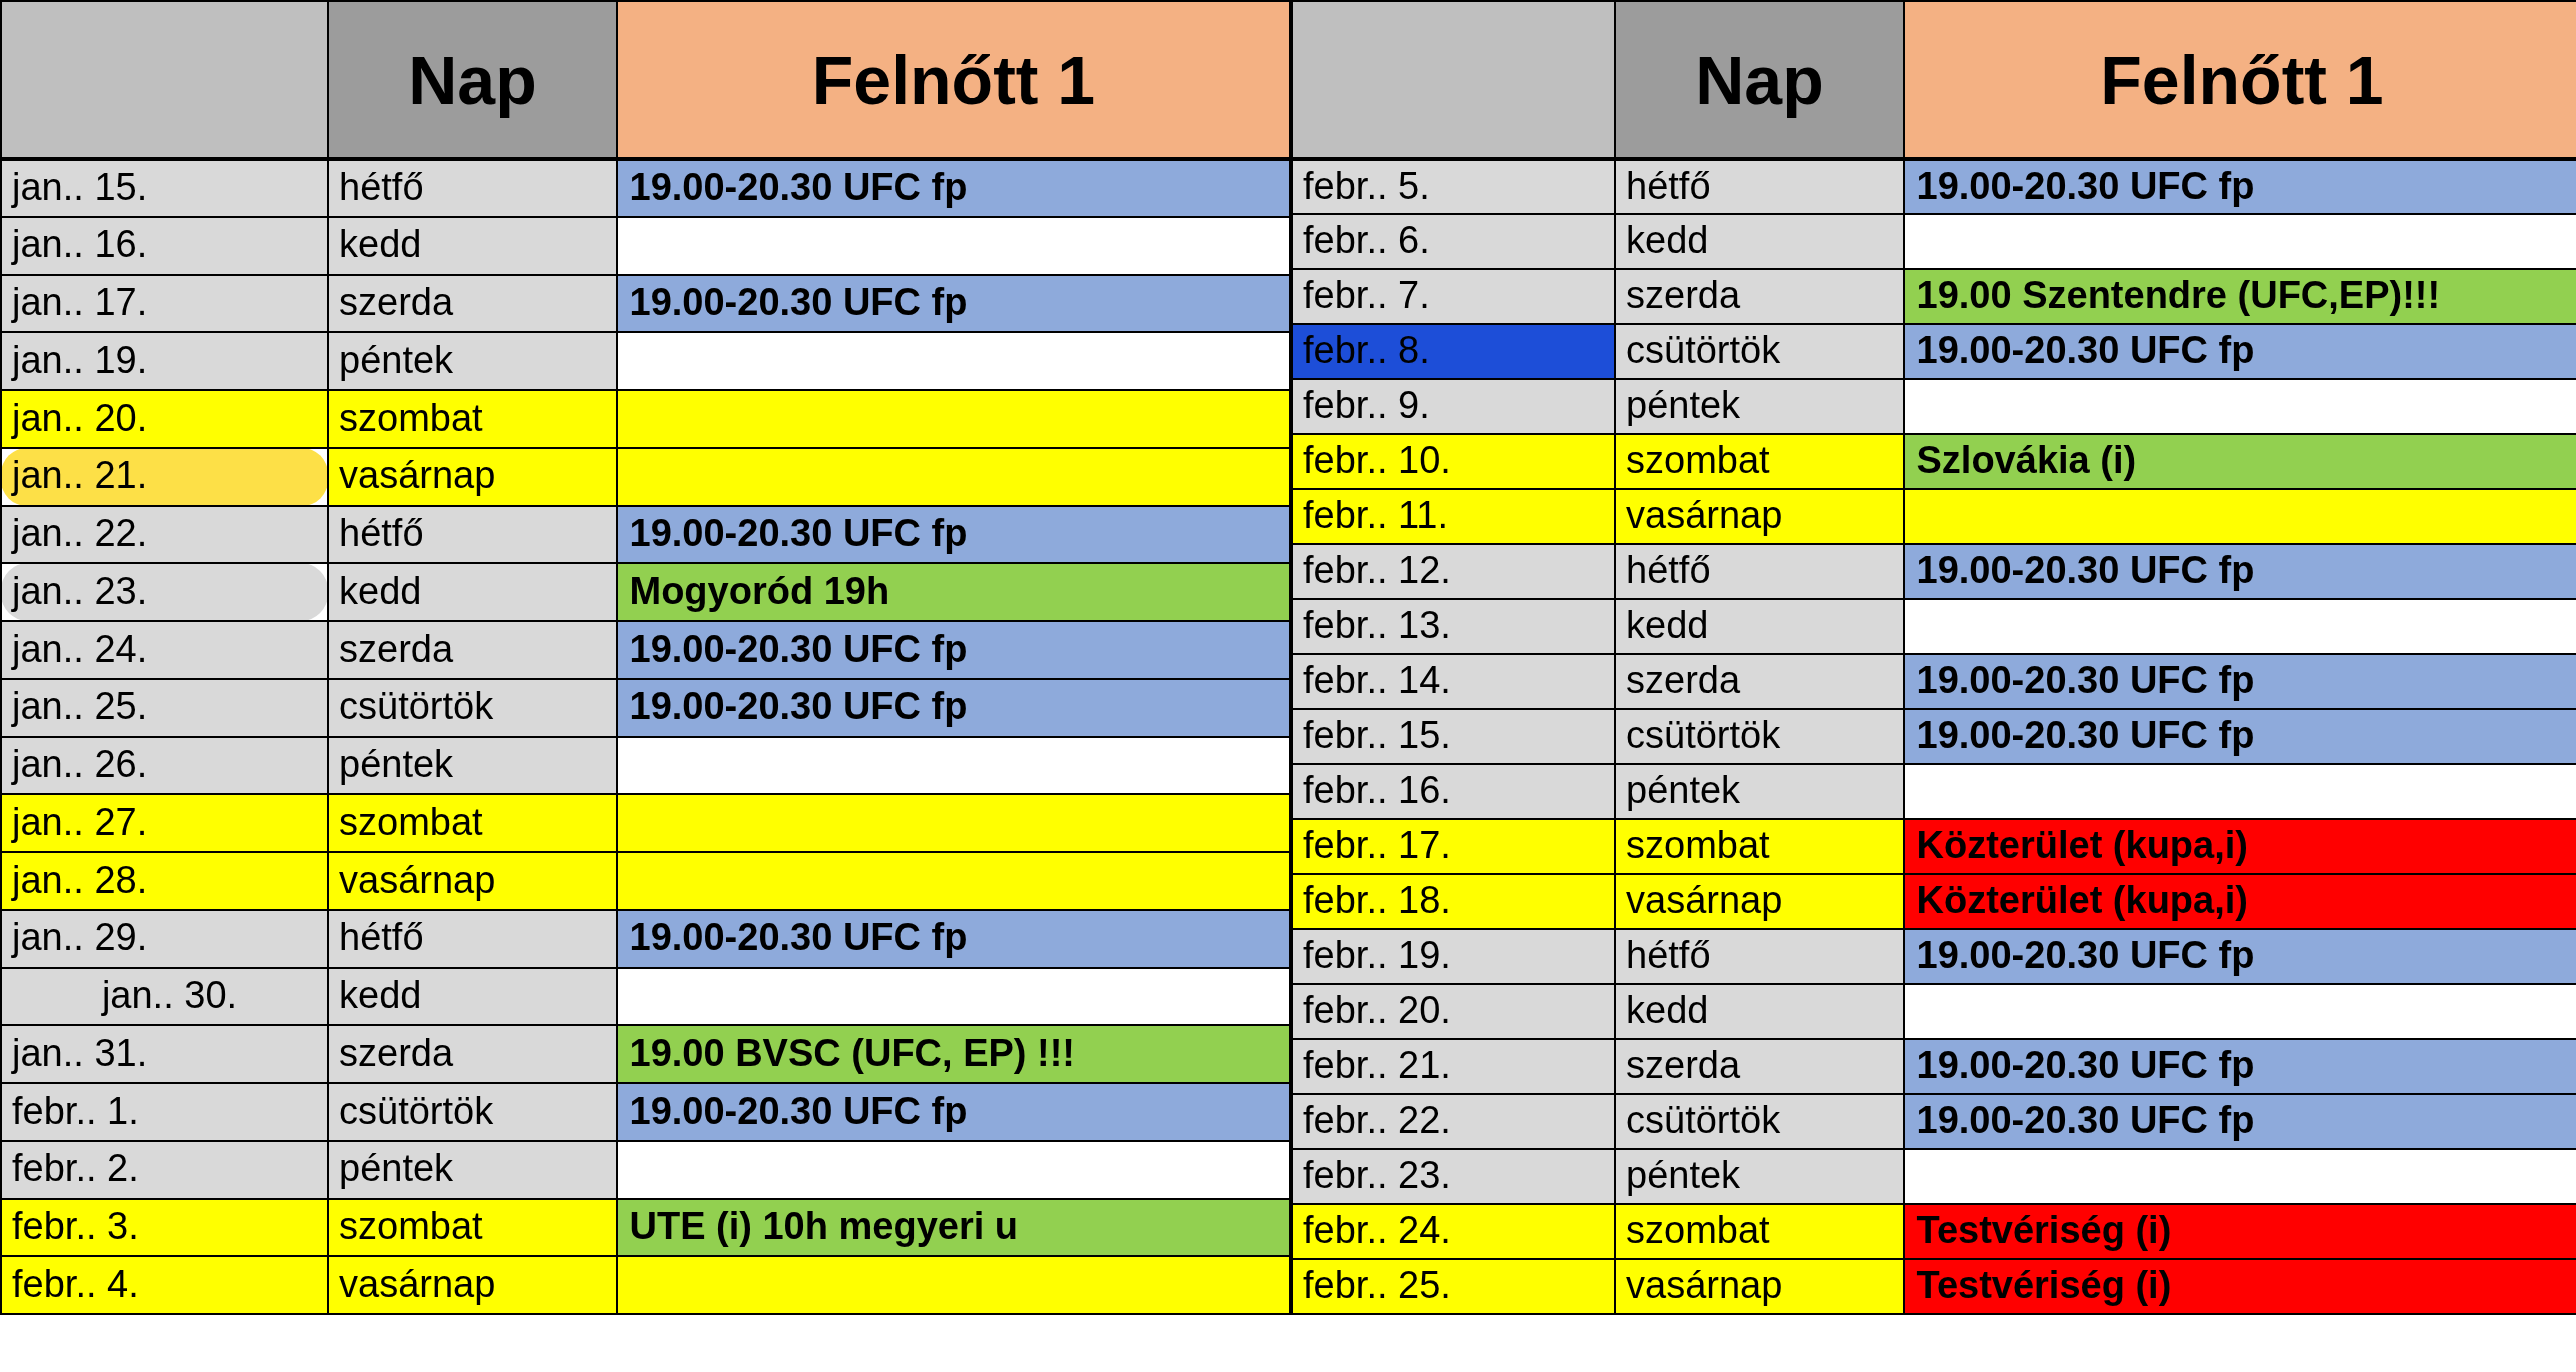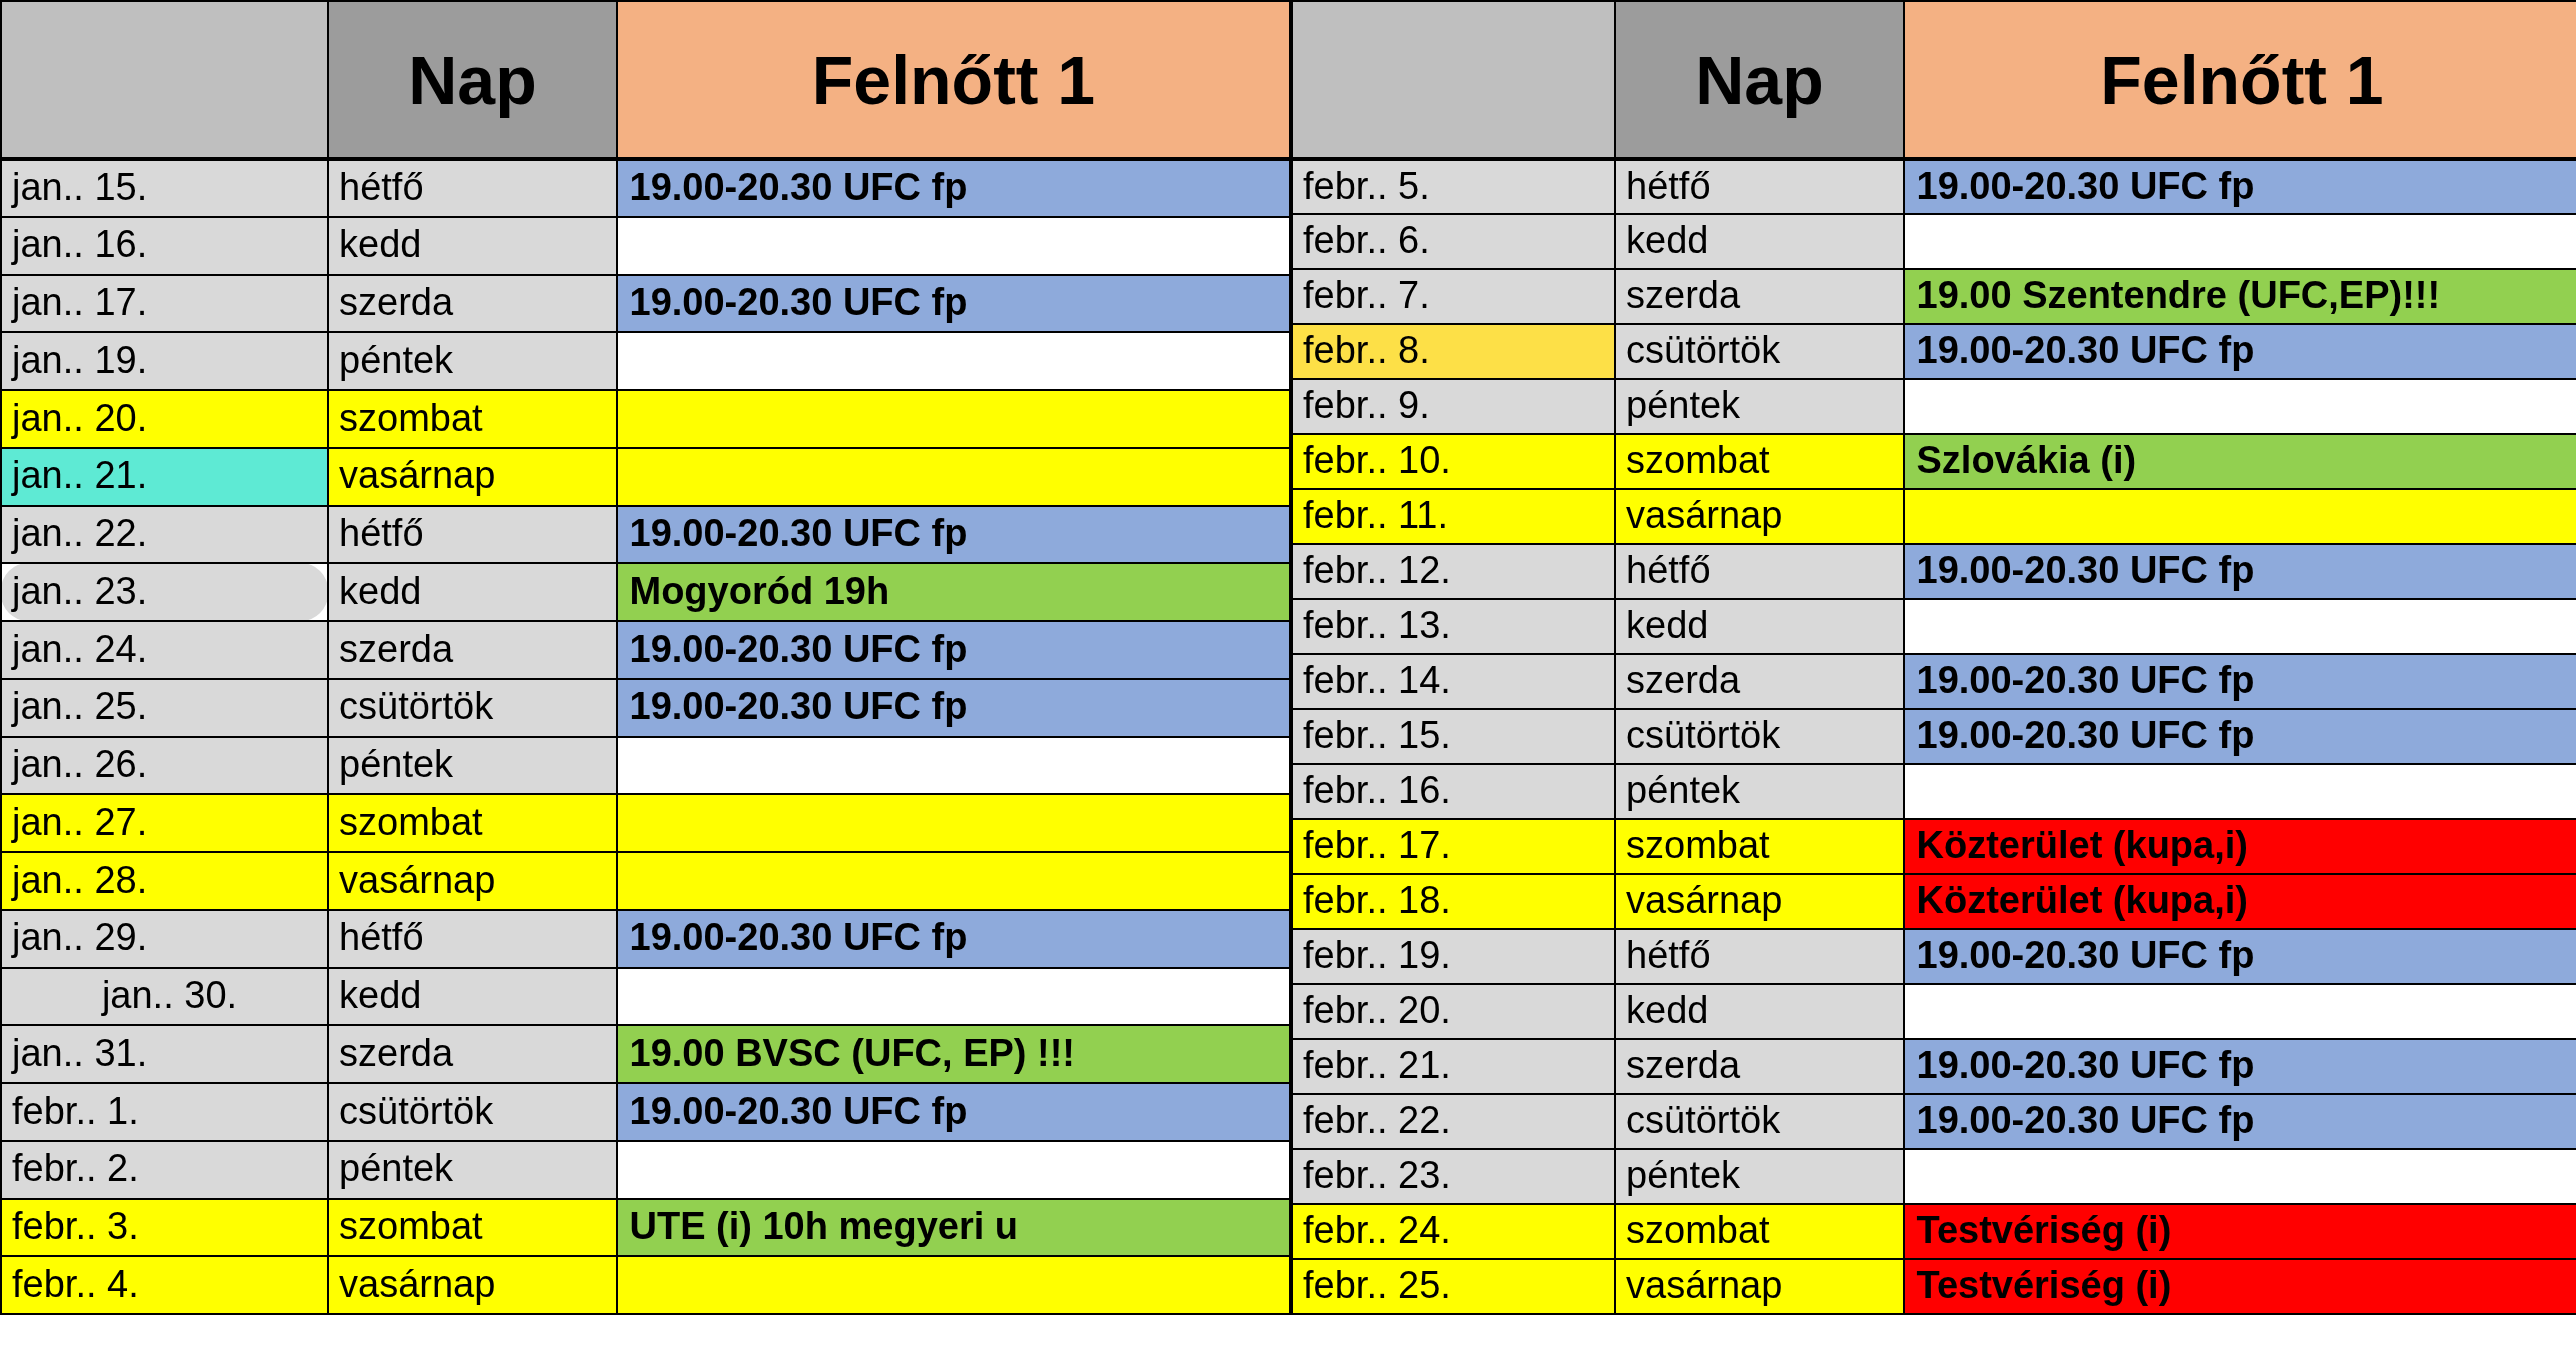"febr.. 8." td.c-date { background: #fde047 -> #1d4ed8 }
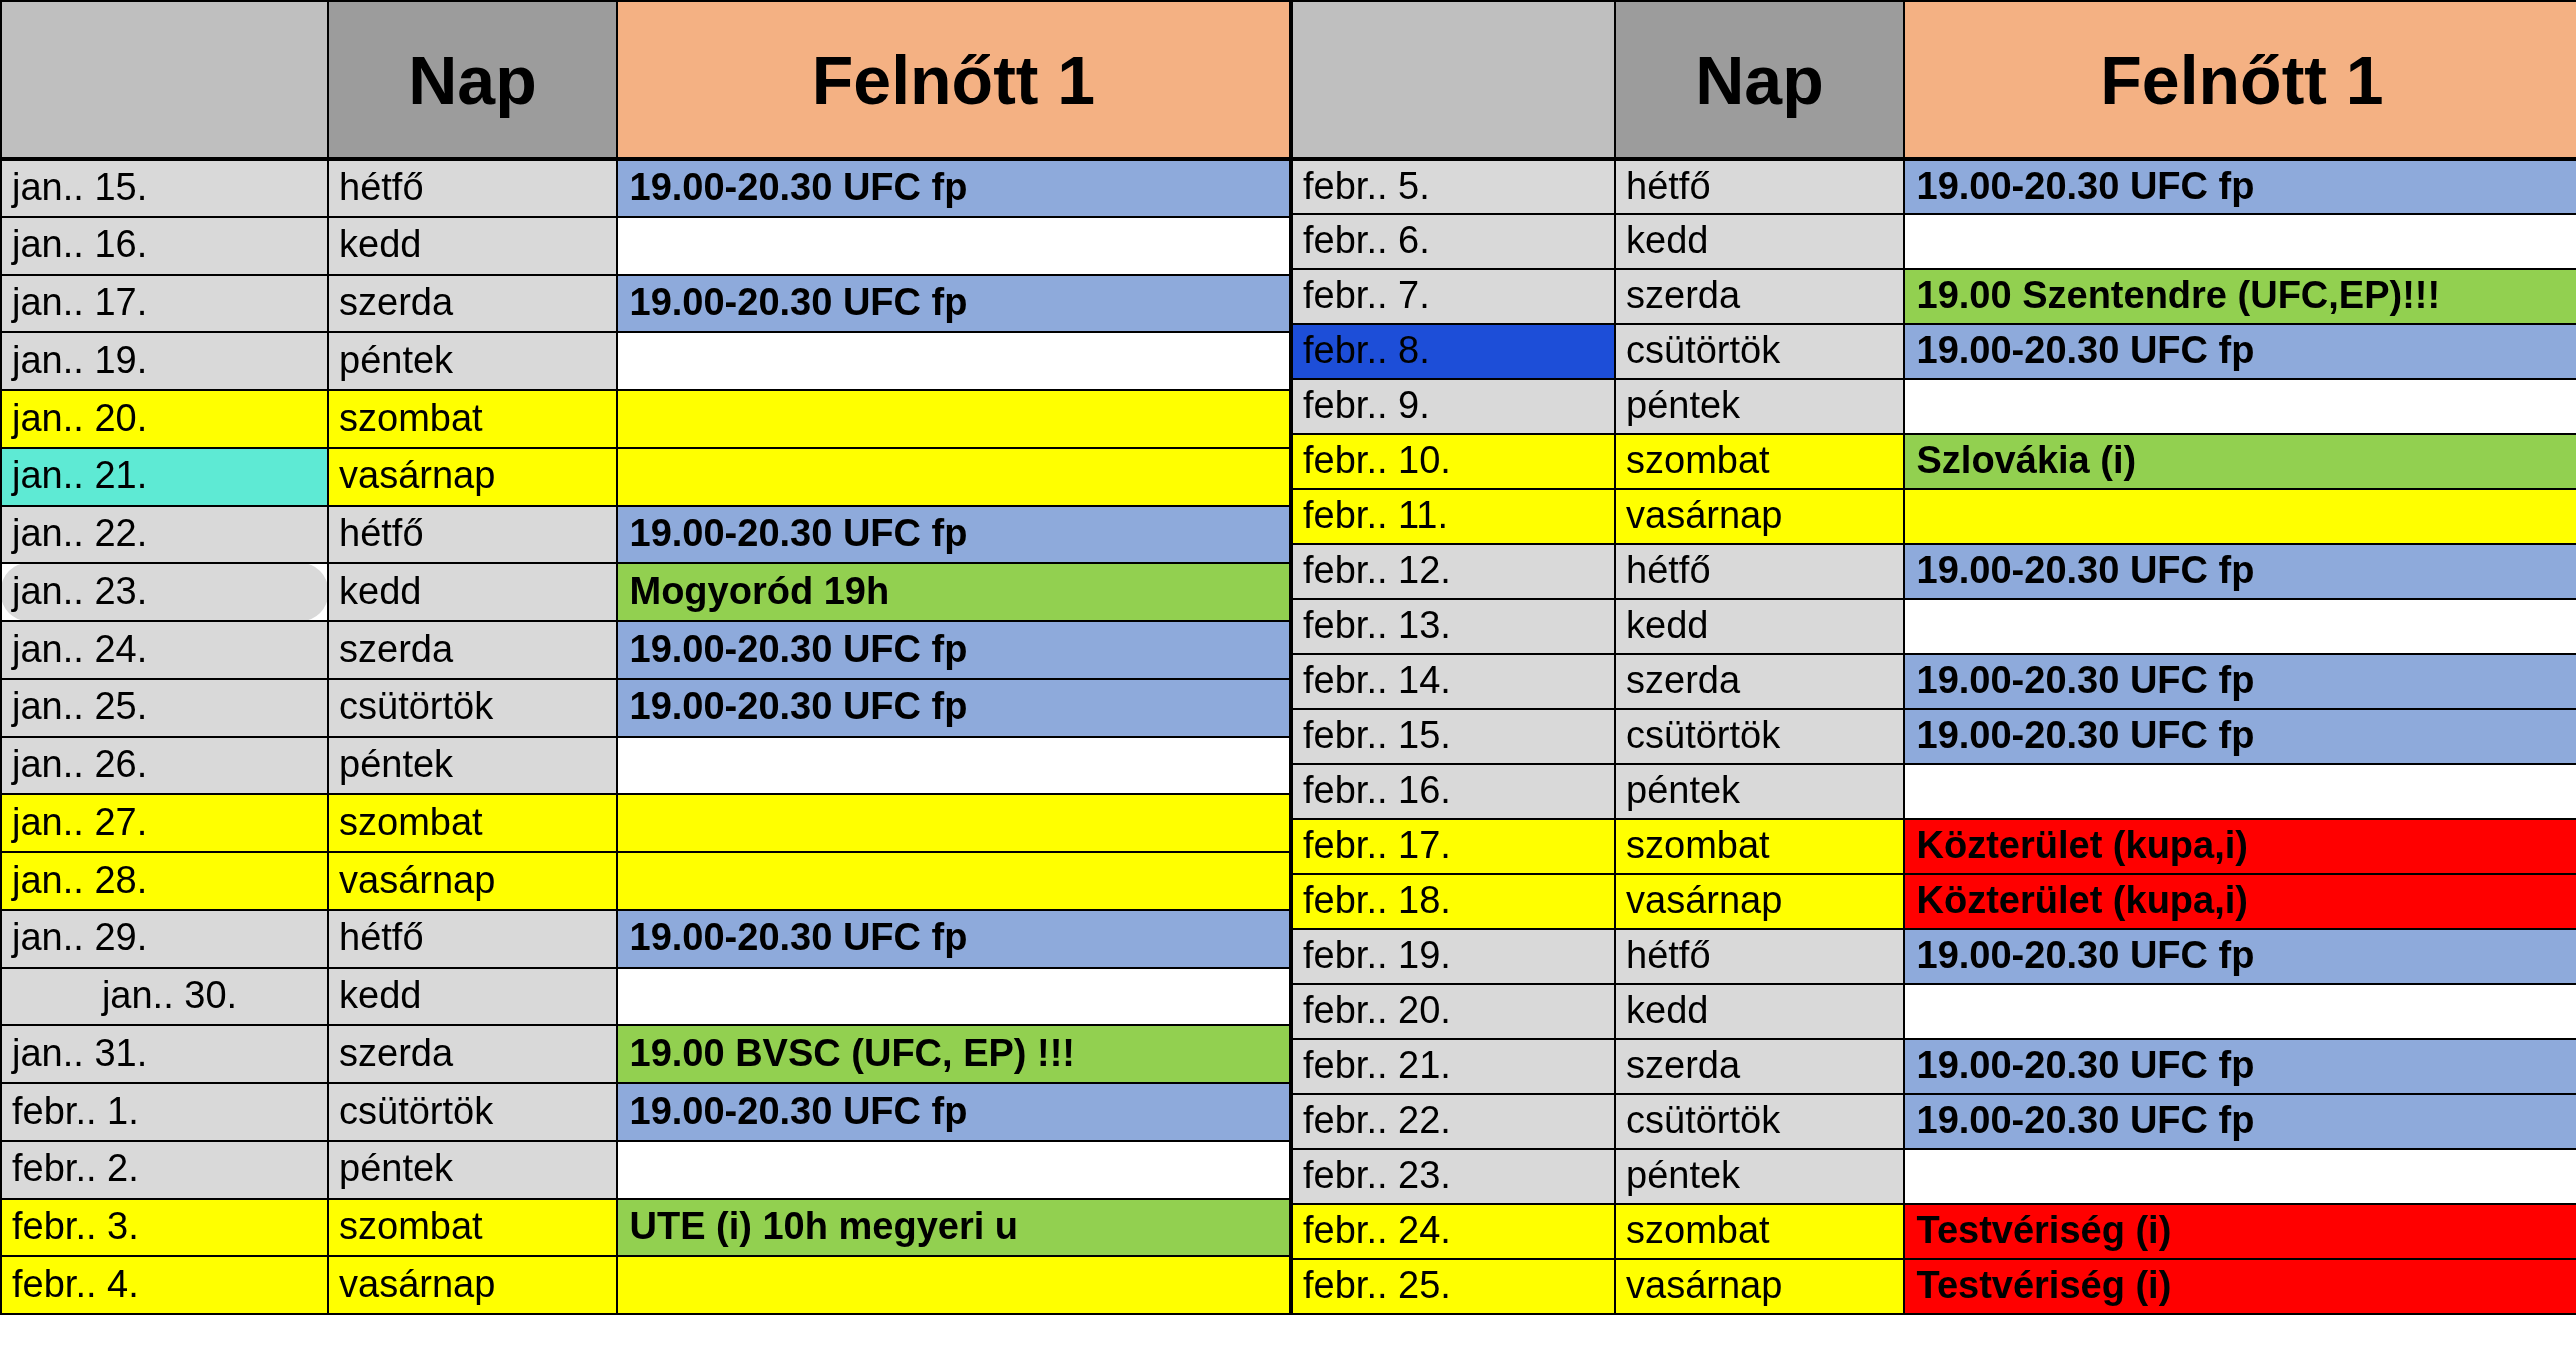"jan.. 21." td.c-date { background: #5eead4 -> #fde047; border-radius: none -> 26px }
